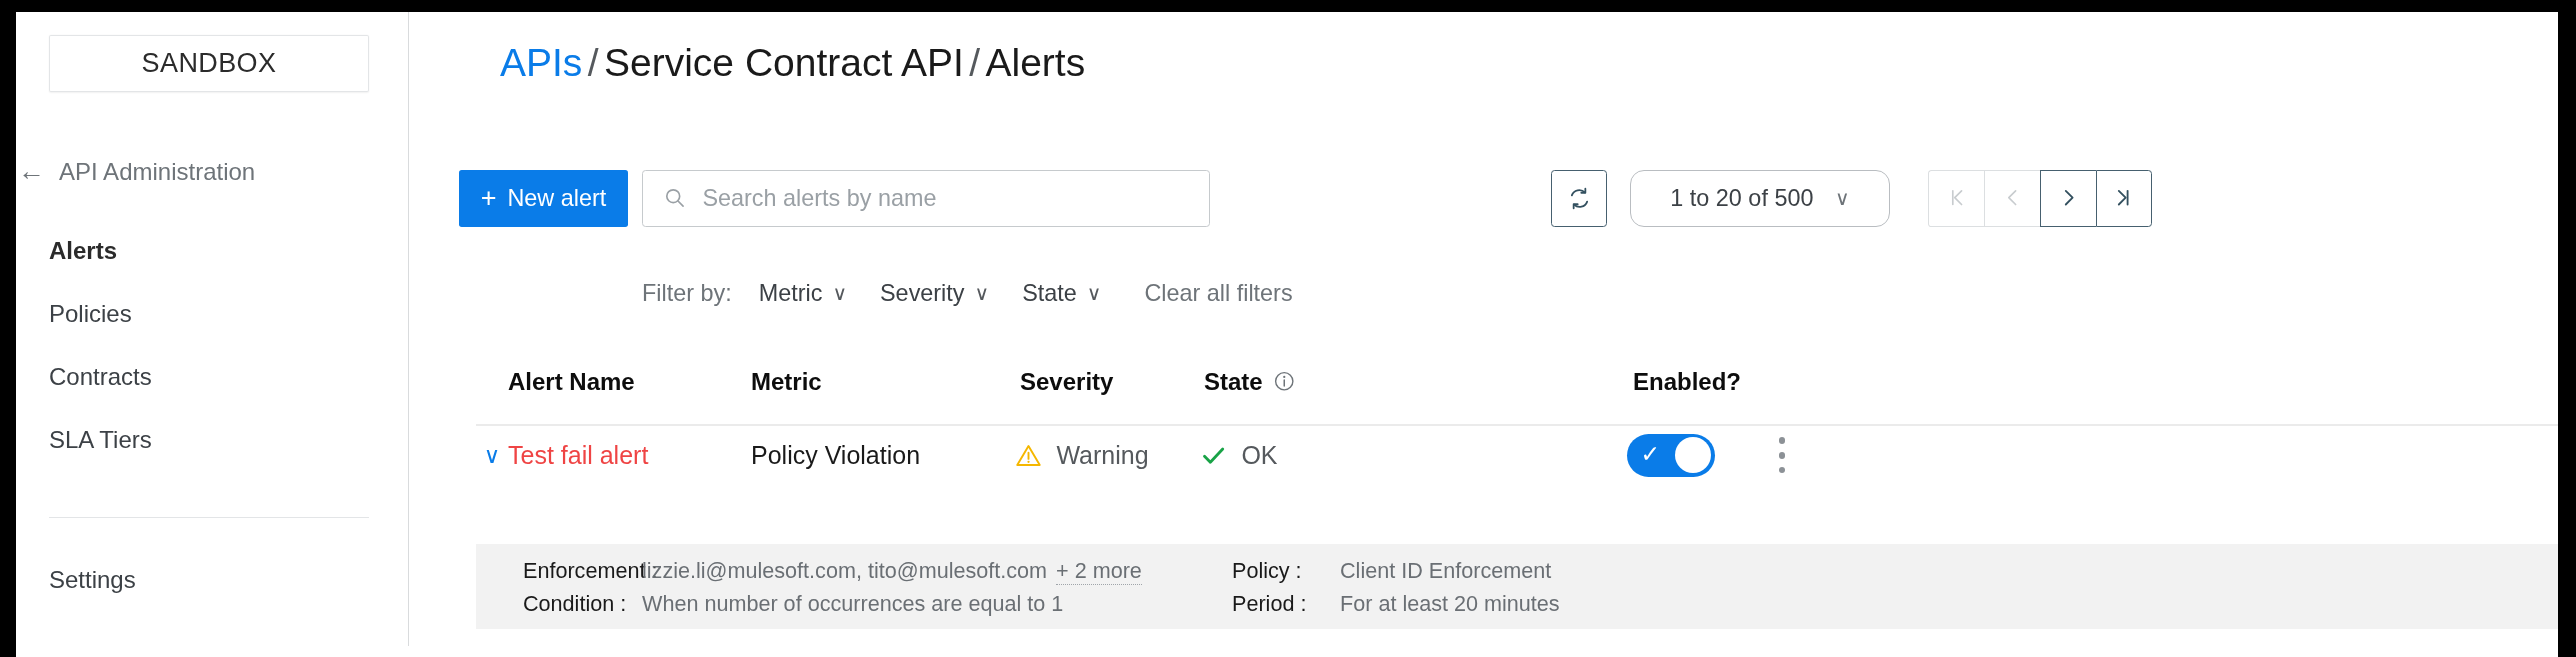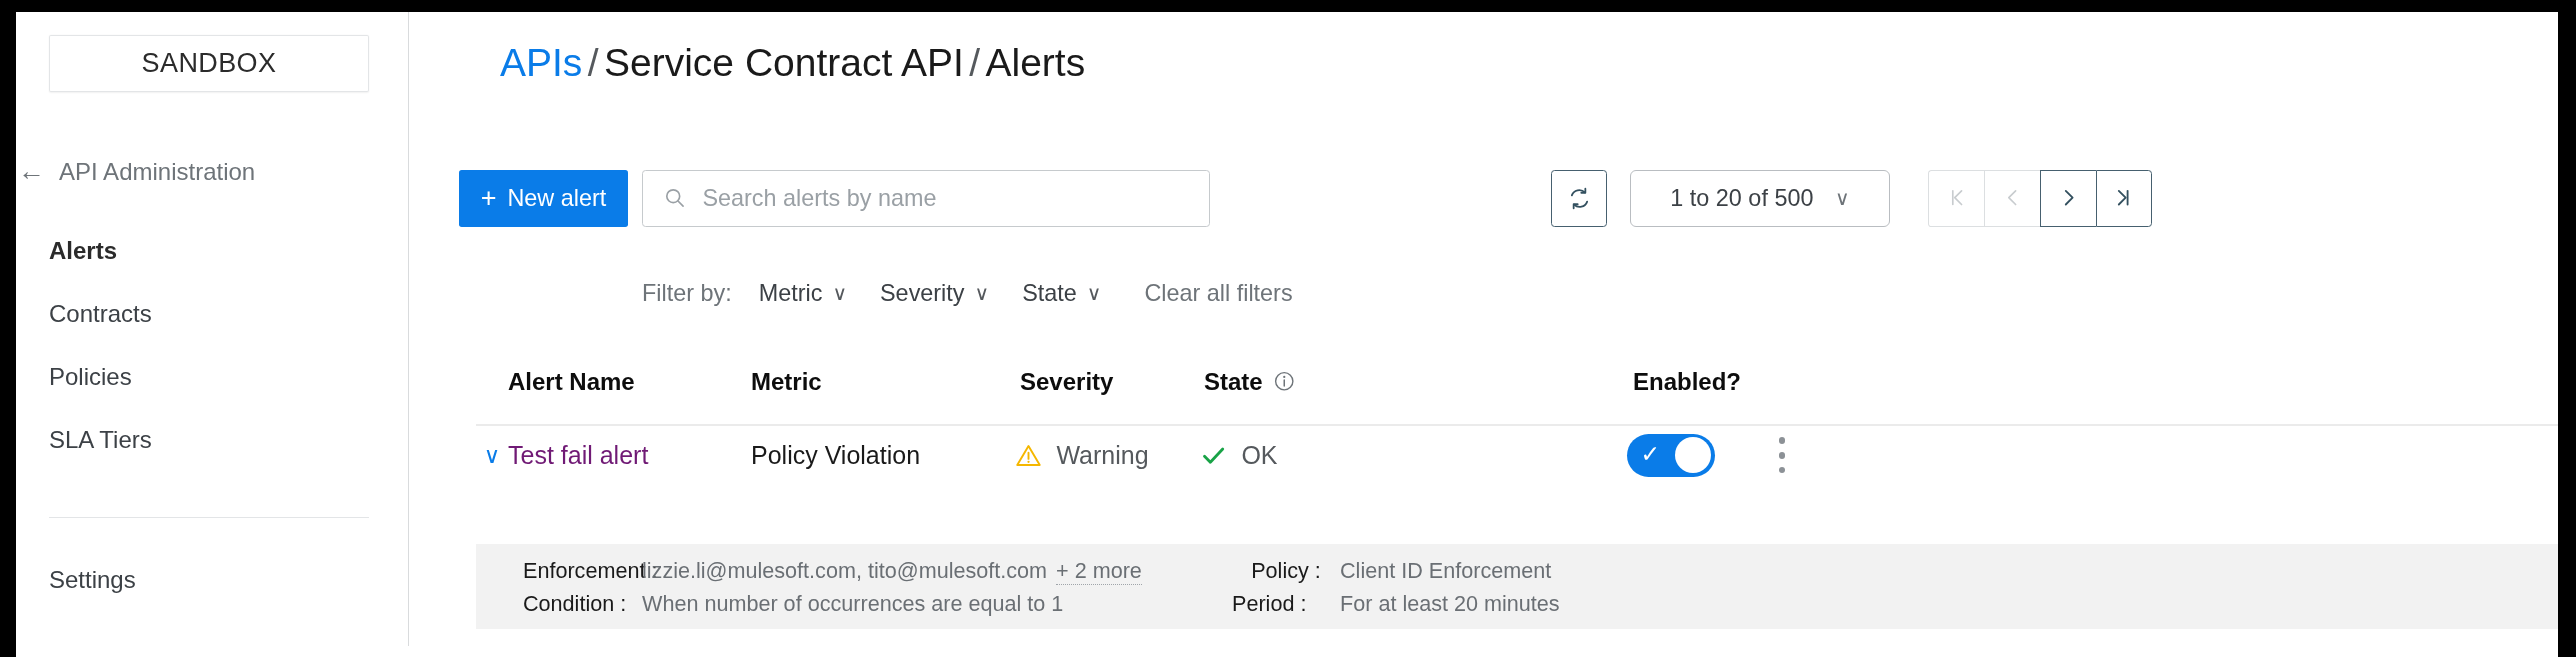"1 to 20 of 500" #page-size { border-radius: 6px -> 14px }
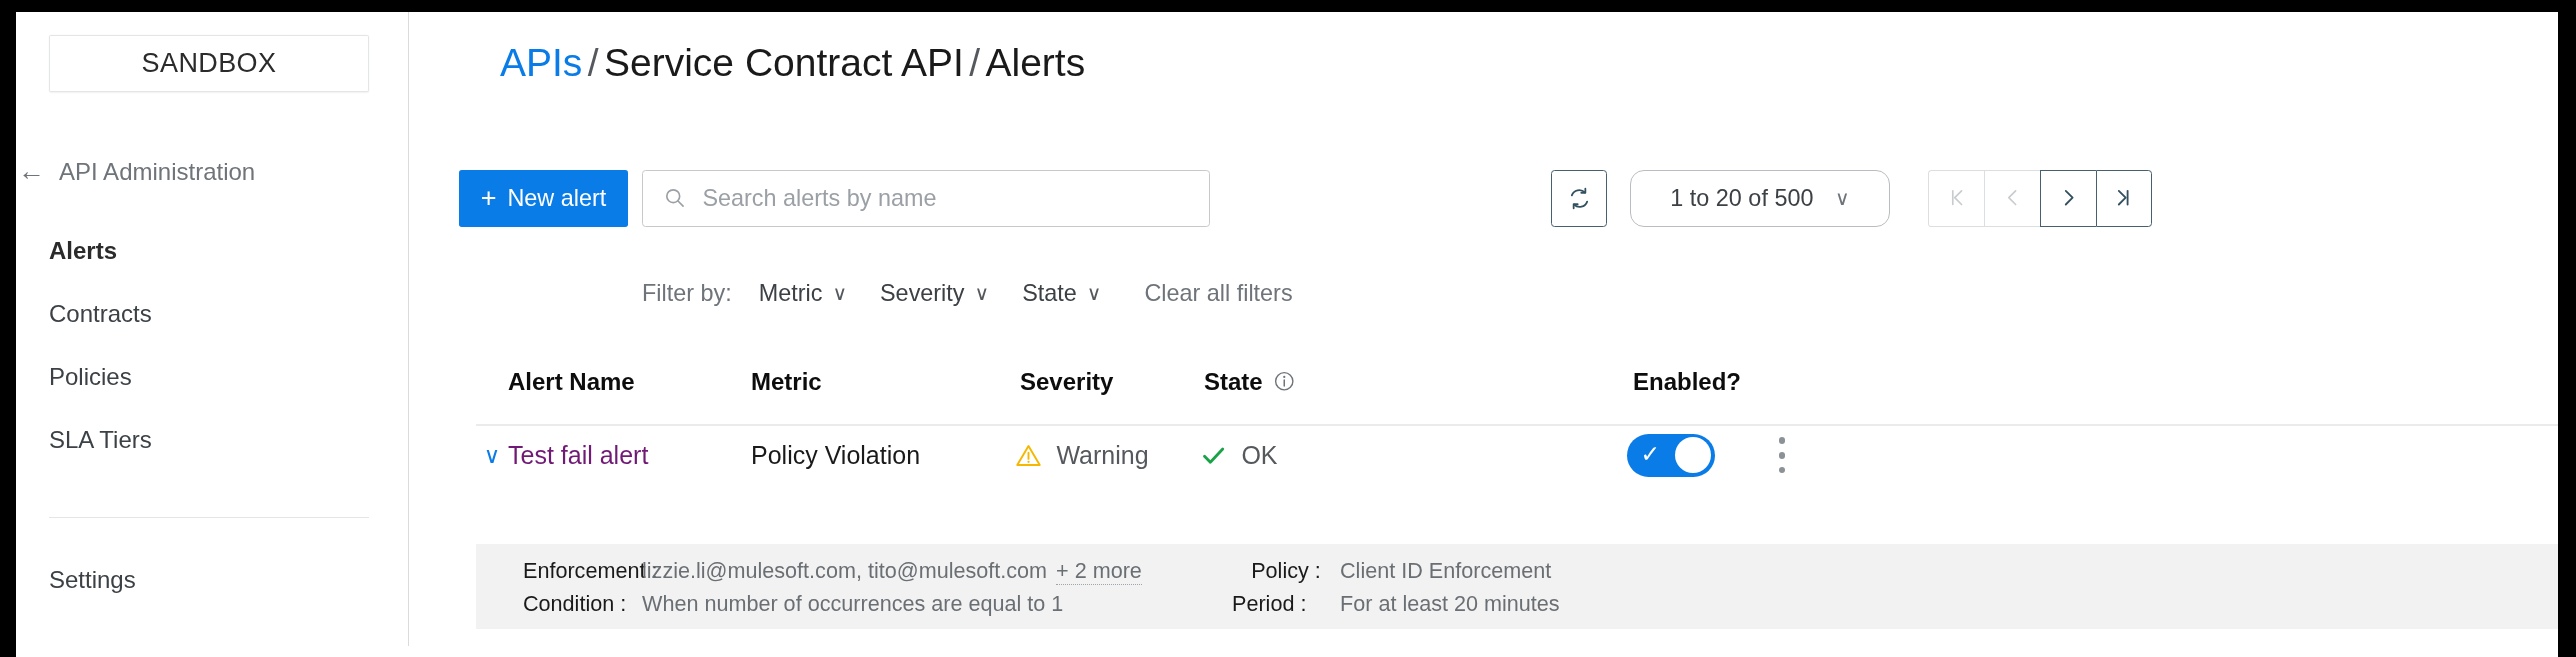"Contracts" div.nav-item { order: before "Policies" -> after "Policies" }
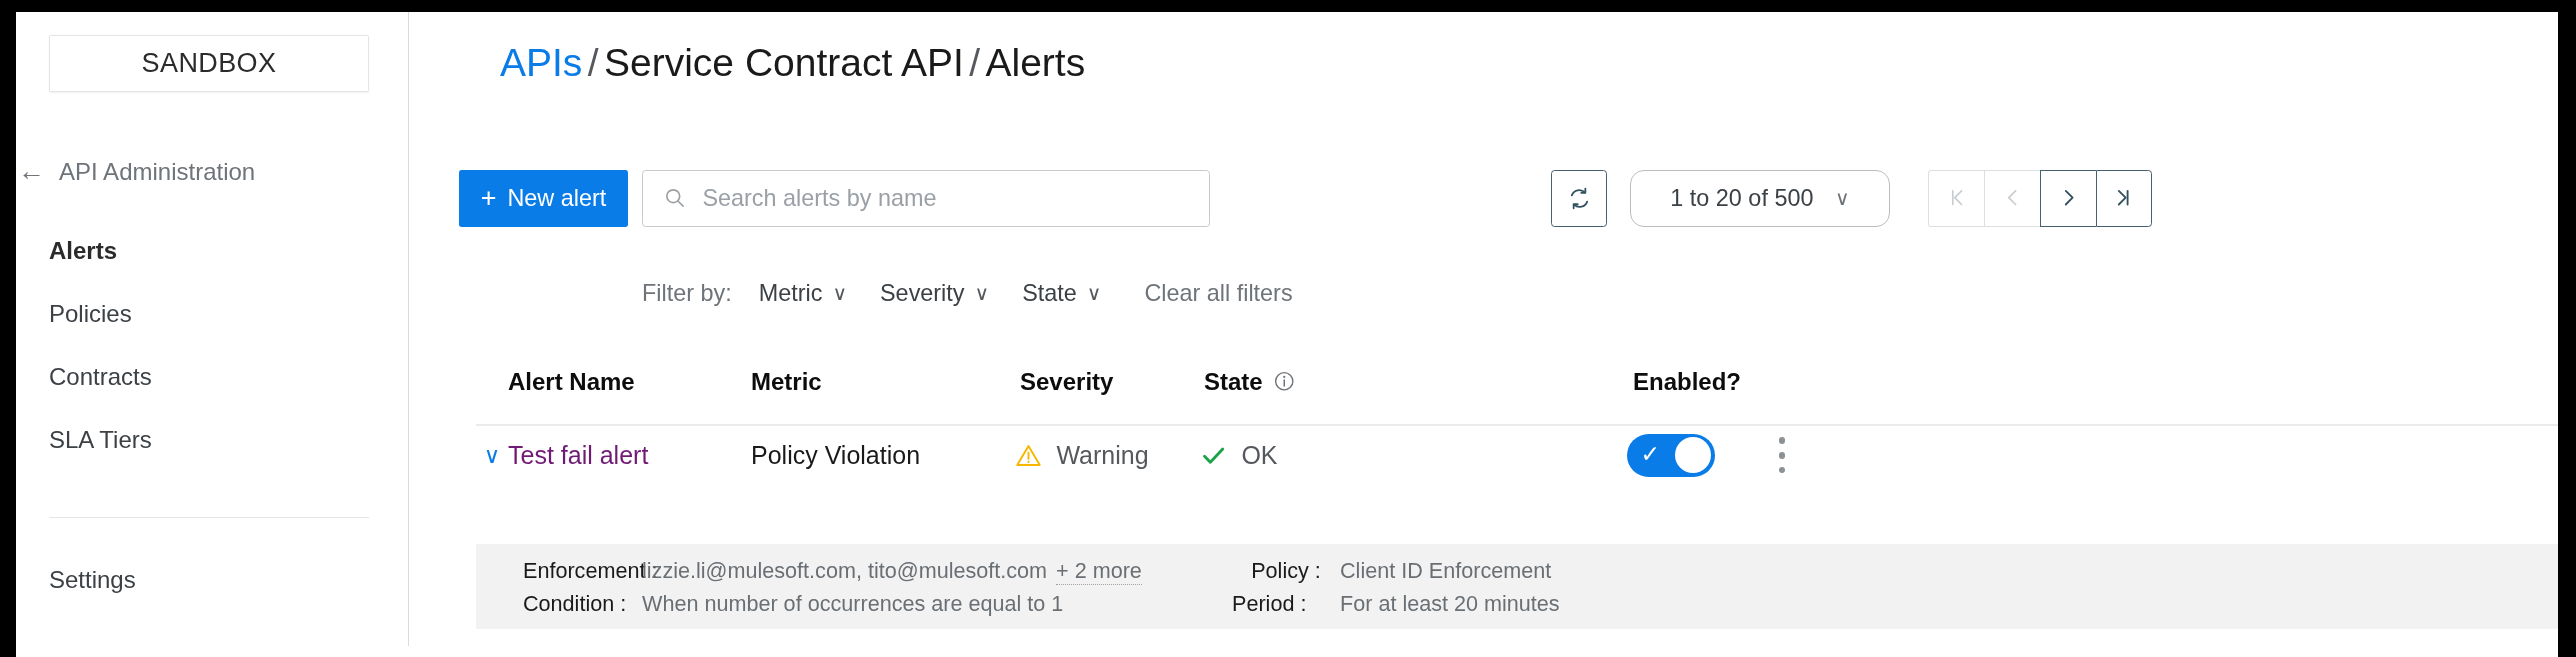"Test fail alert" #alert-name-link { color: #701a75 -> #ef4444 }
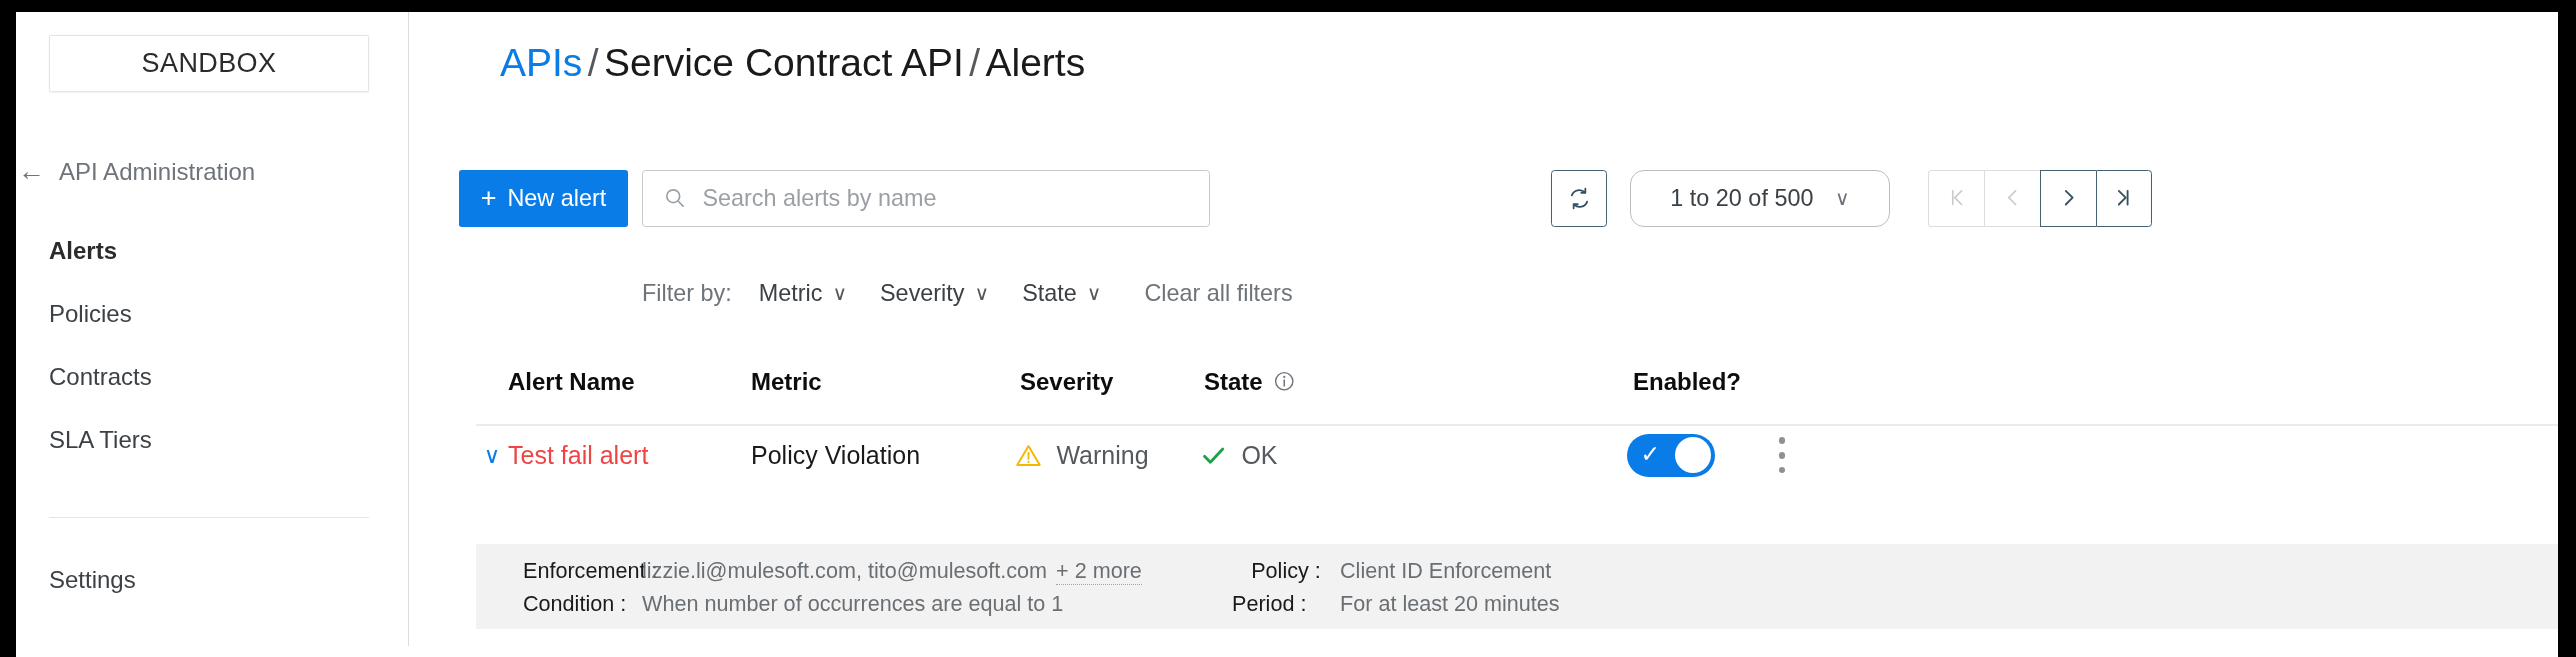"Policy :" #d-policy { text-align: center -> none }
